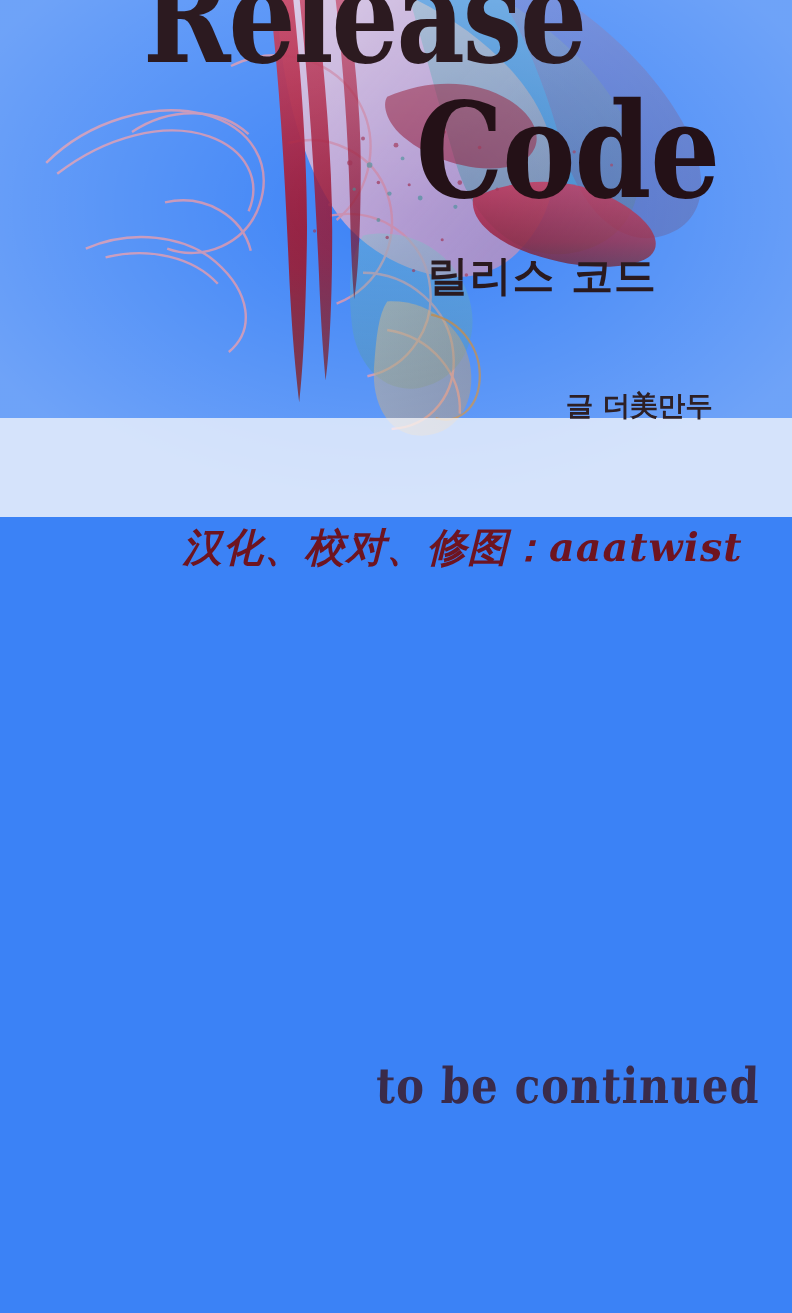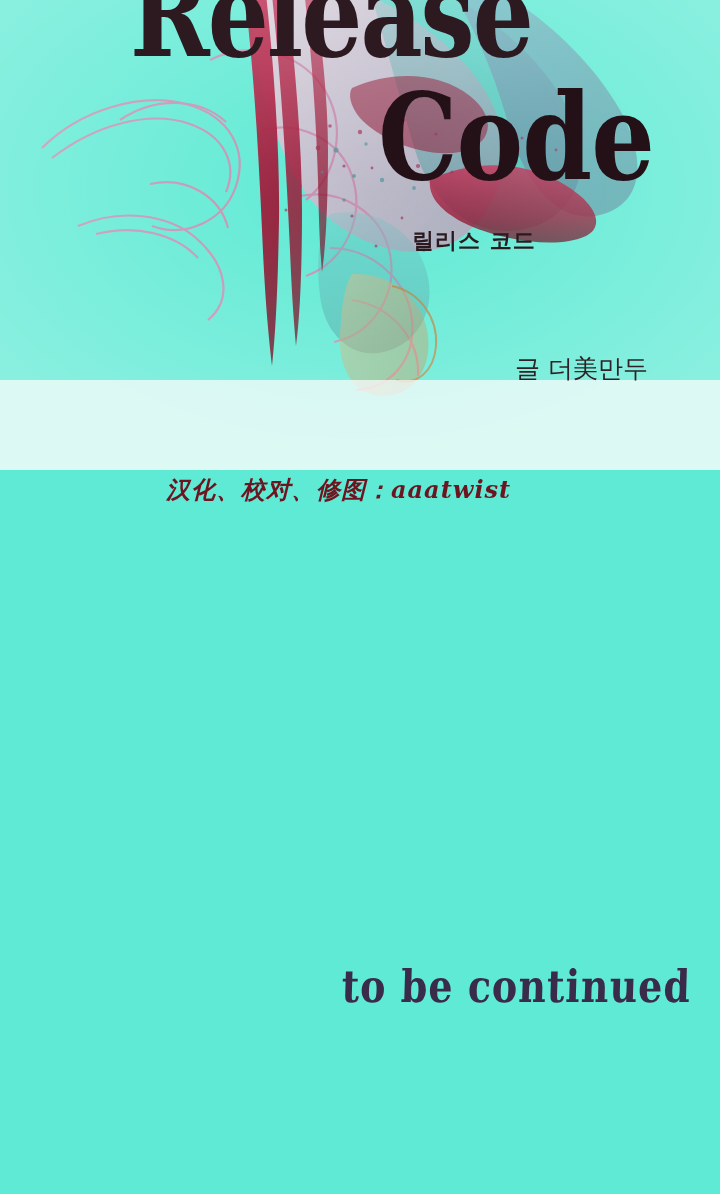"Release" .page { background: #5eead4 -> #3b82f6 }
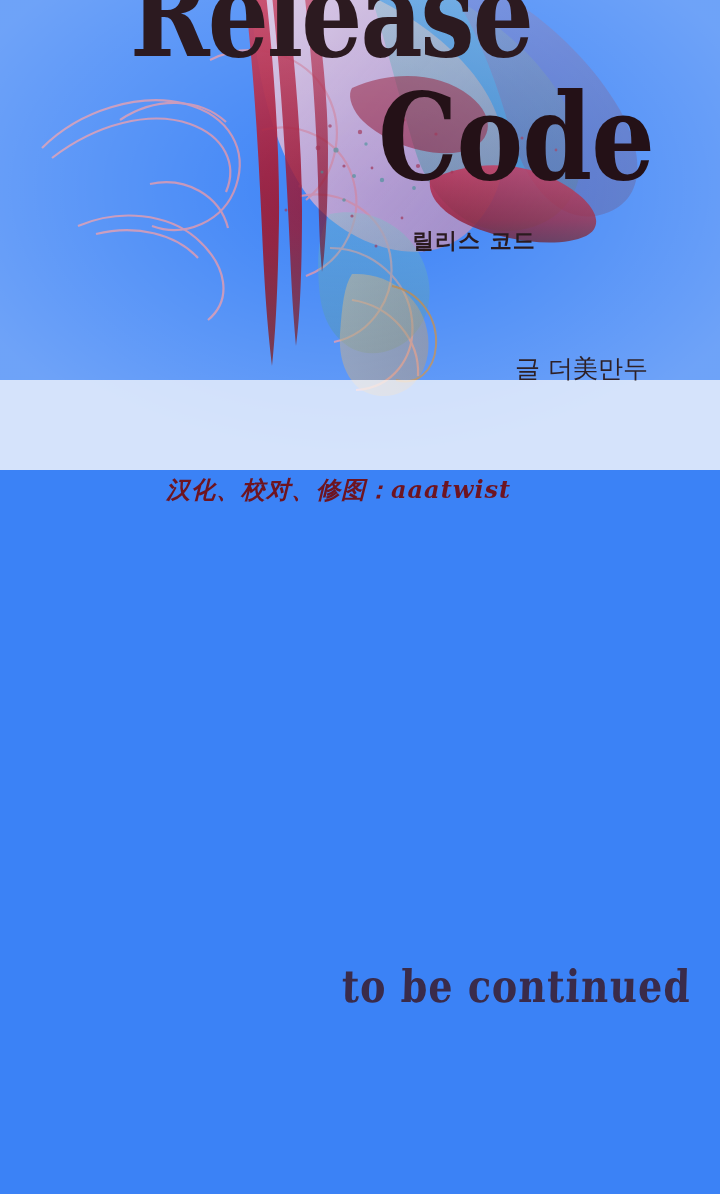"릴리스 코드" .title-korean { font-size: 22px -> 38px; left: 412px -> 388px }
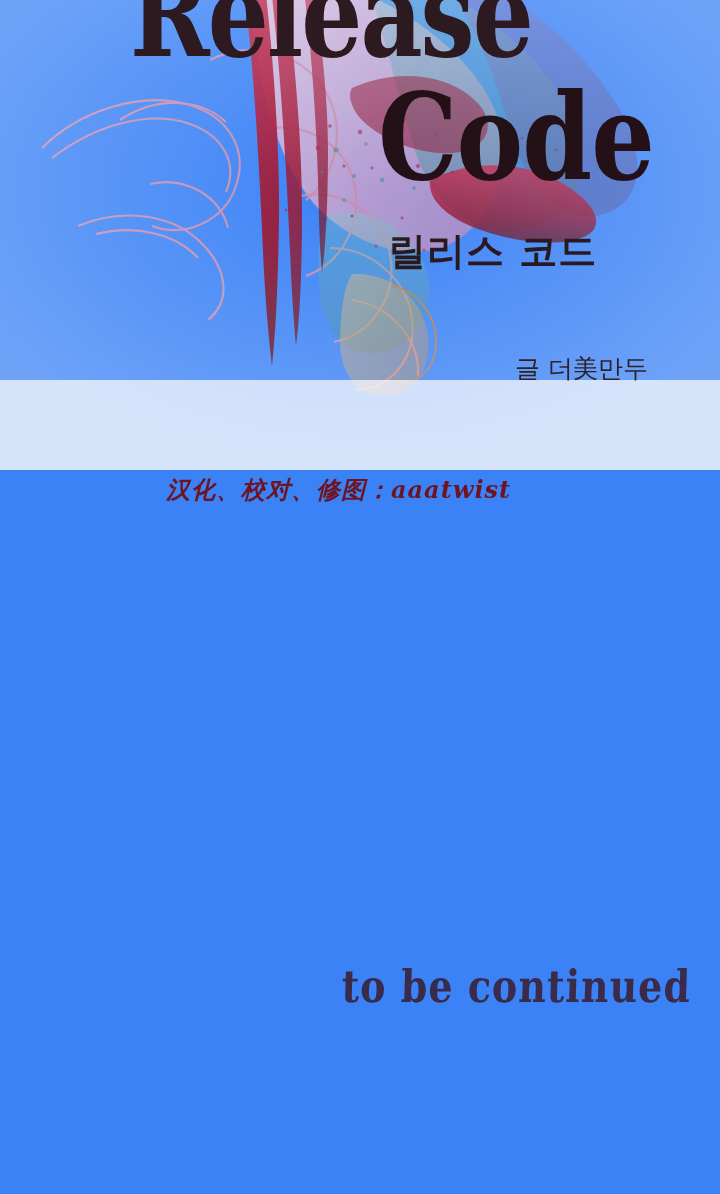"글 더美만두" .credits div { font-weight: none -> bold }
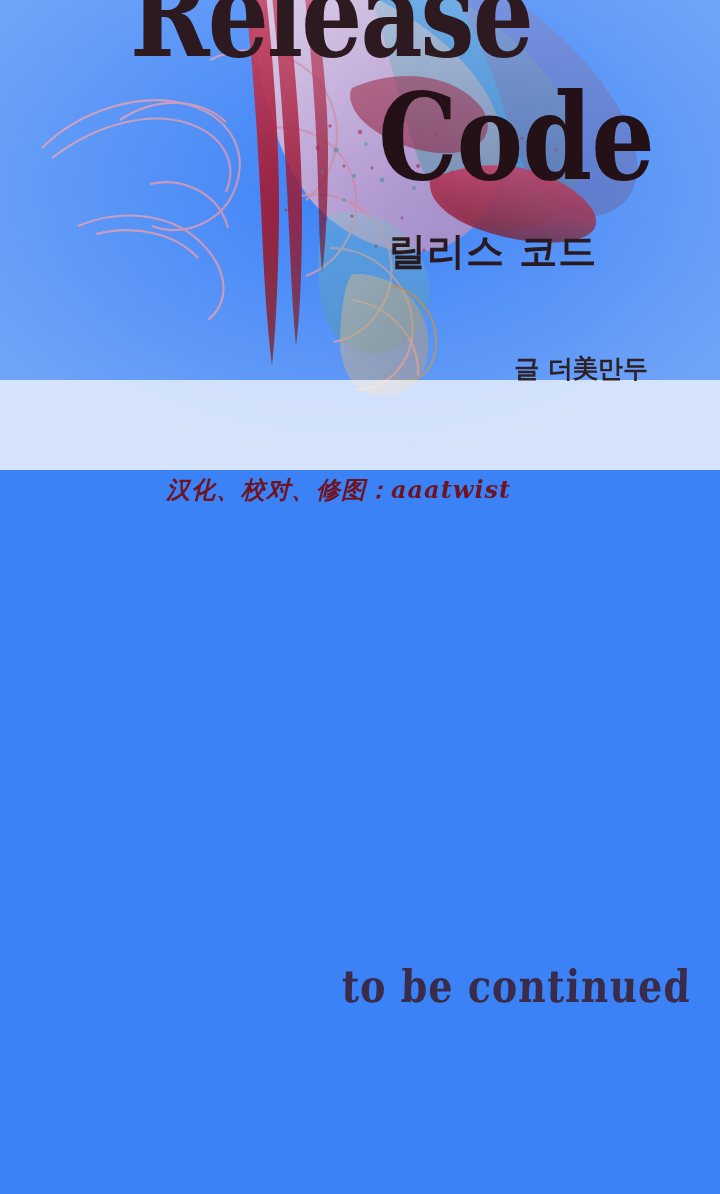"汉化、校对、修图：aaatwist" .translator { font-size: 24px -> 36px }
